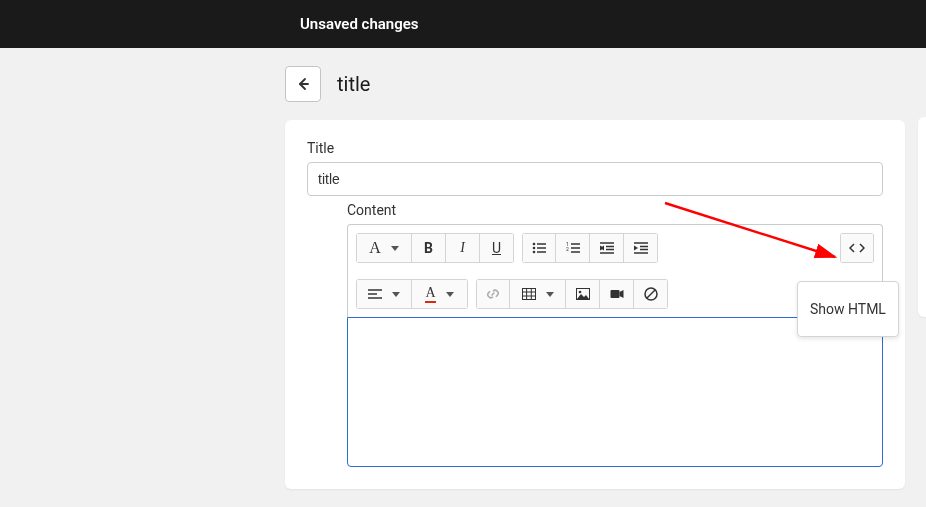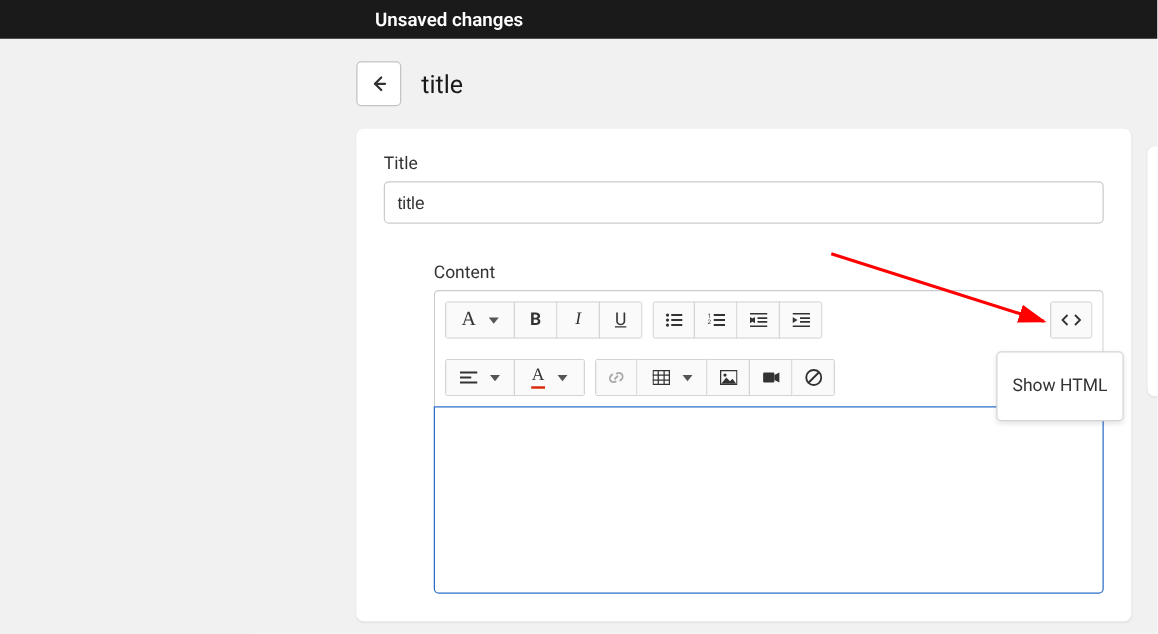"Unsaved changes" .topbar { height: 31px -> 48px }
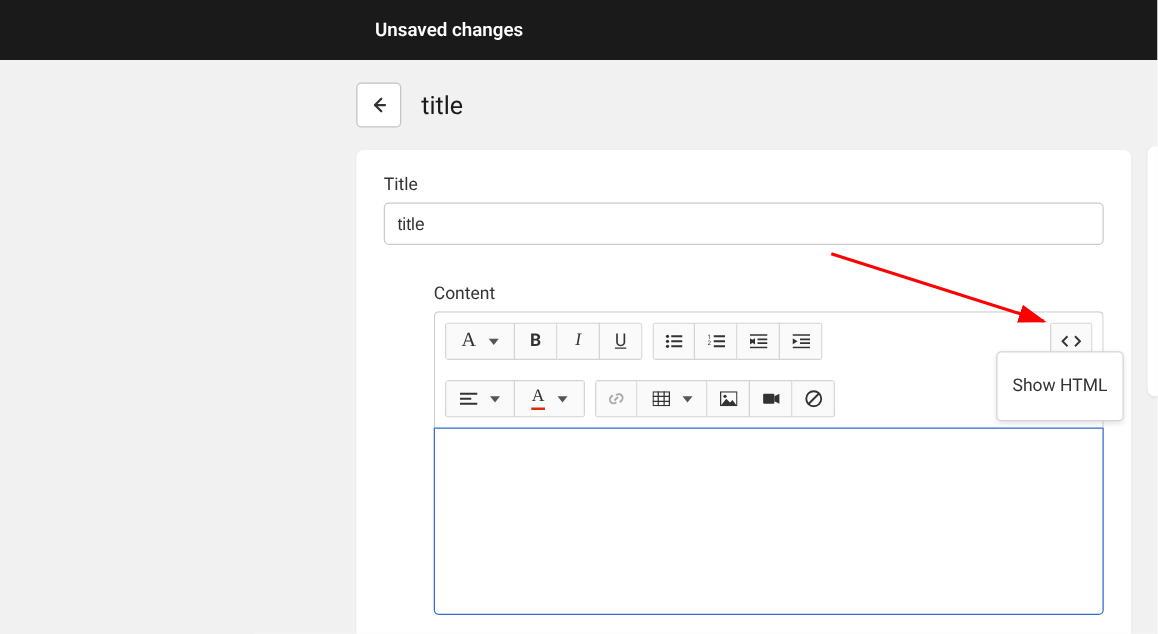"Content" .content-section { margin-top: 31px -> 6px }
